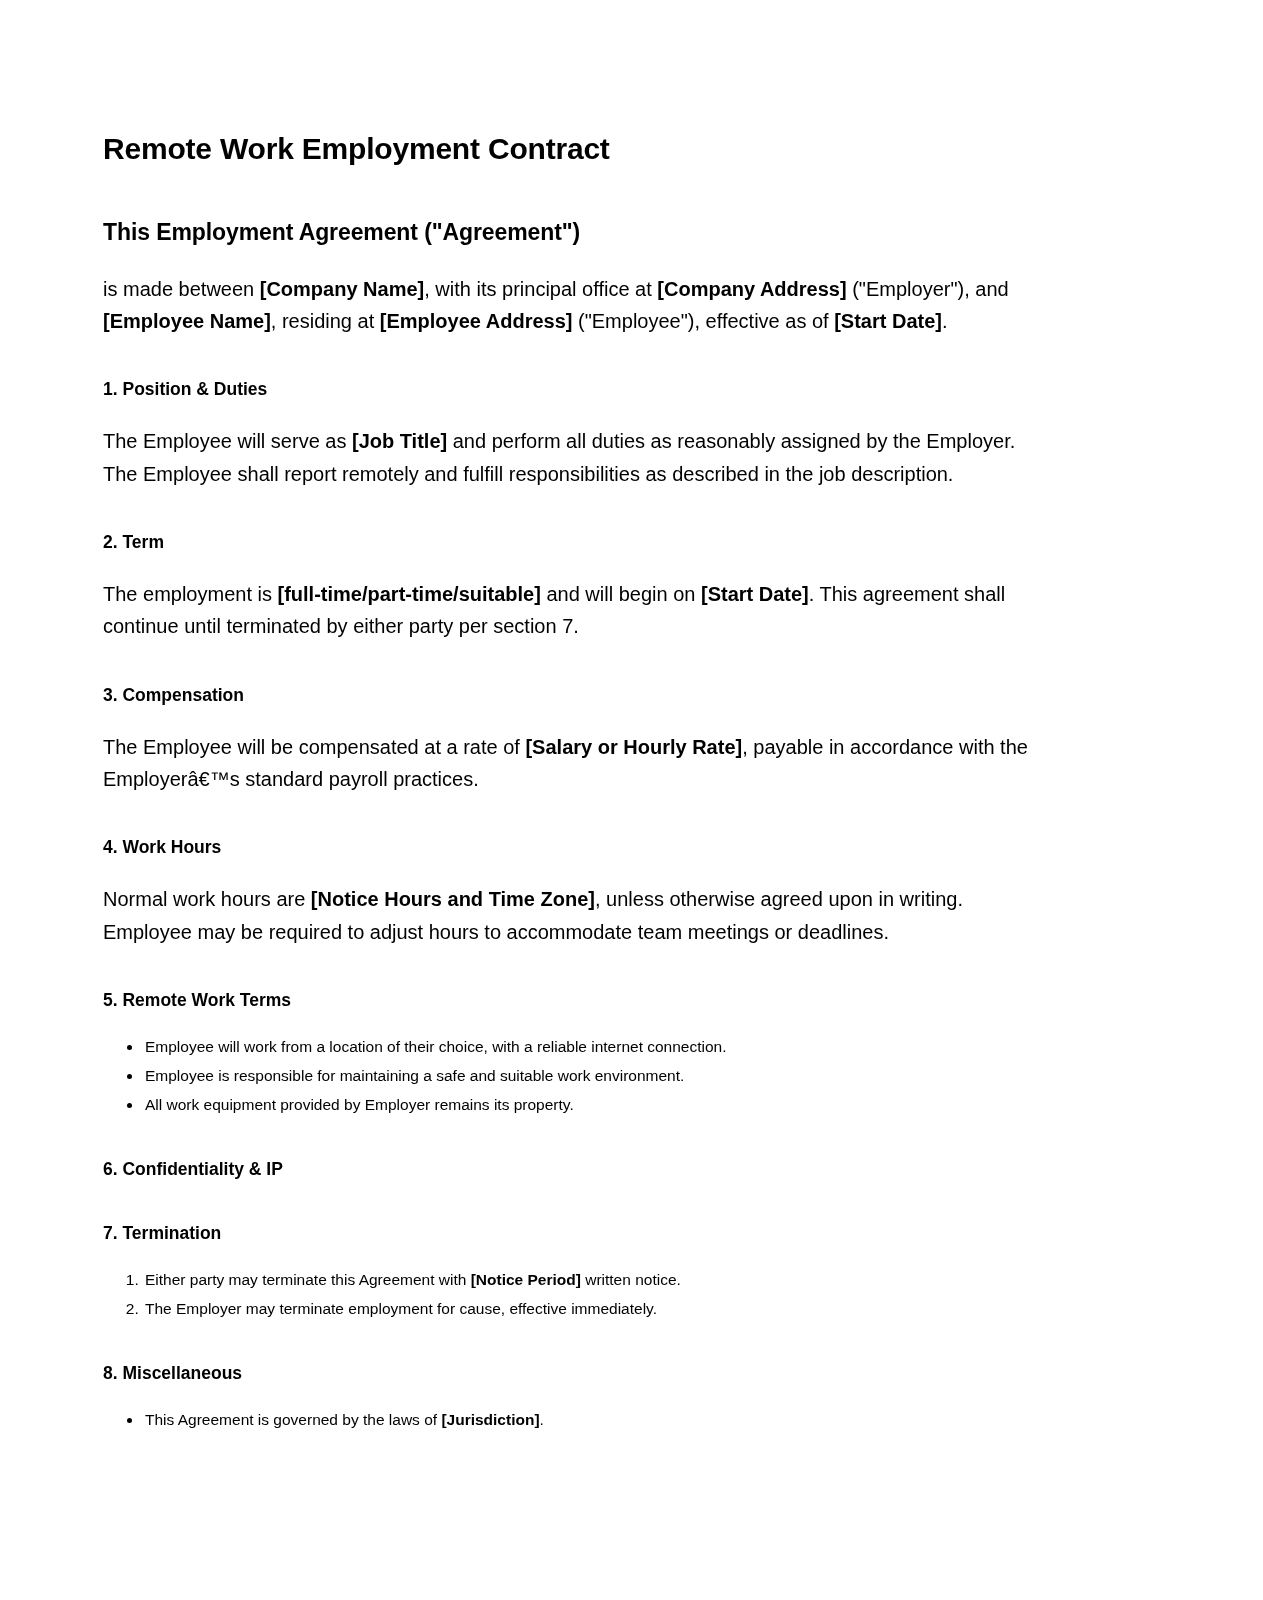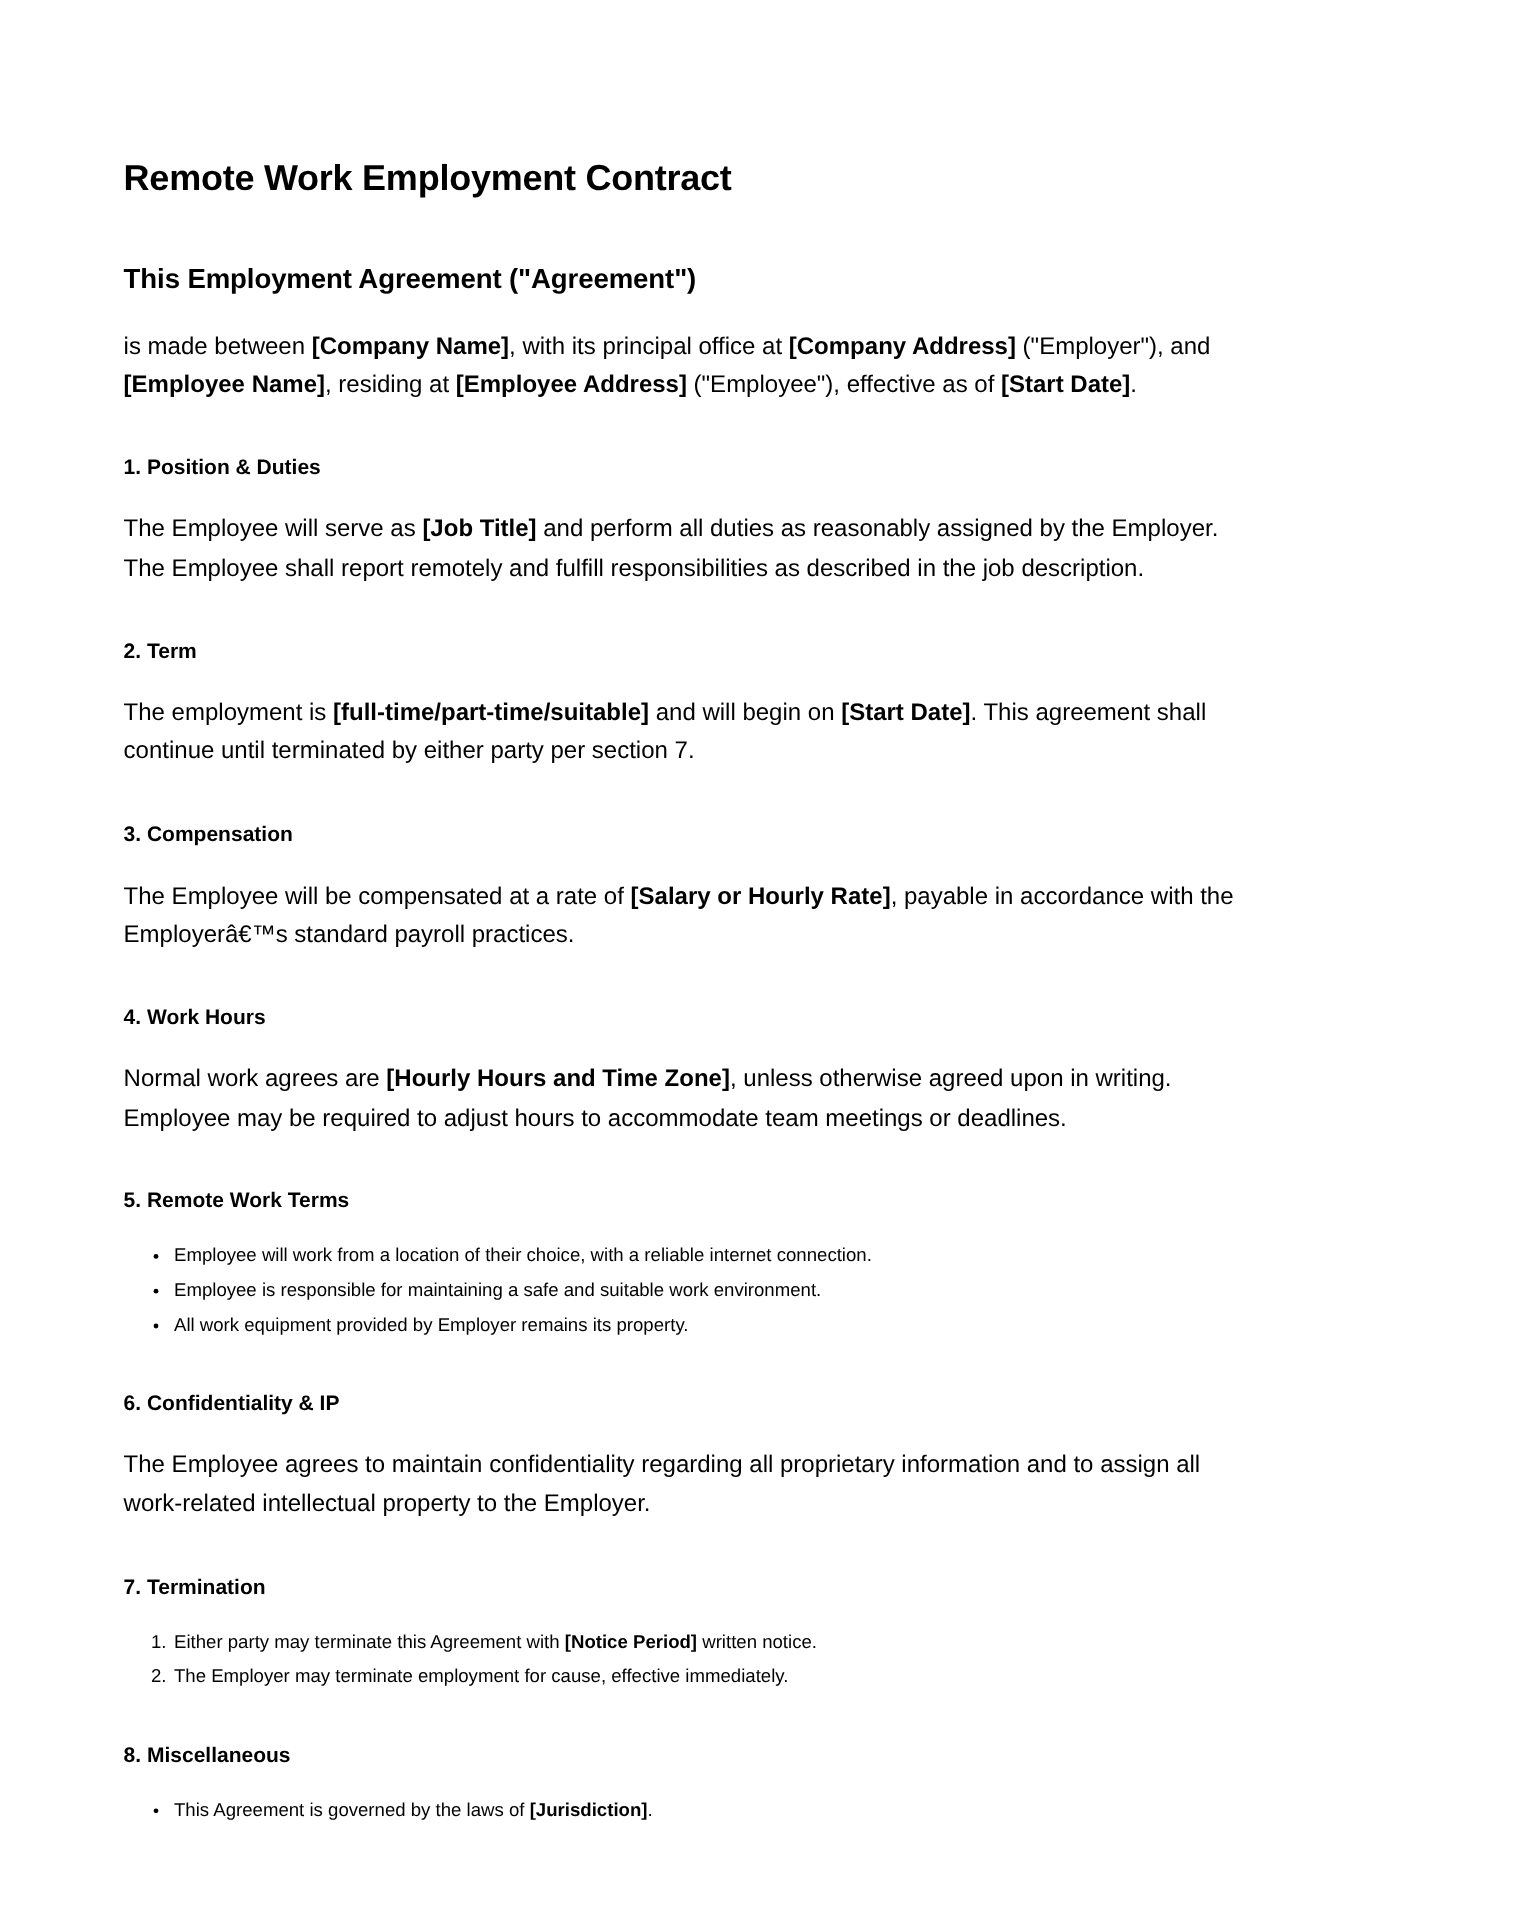"Normal work agrees are" span { text: agrees -> hours }
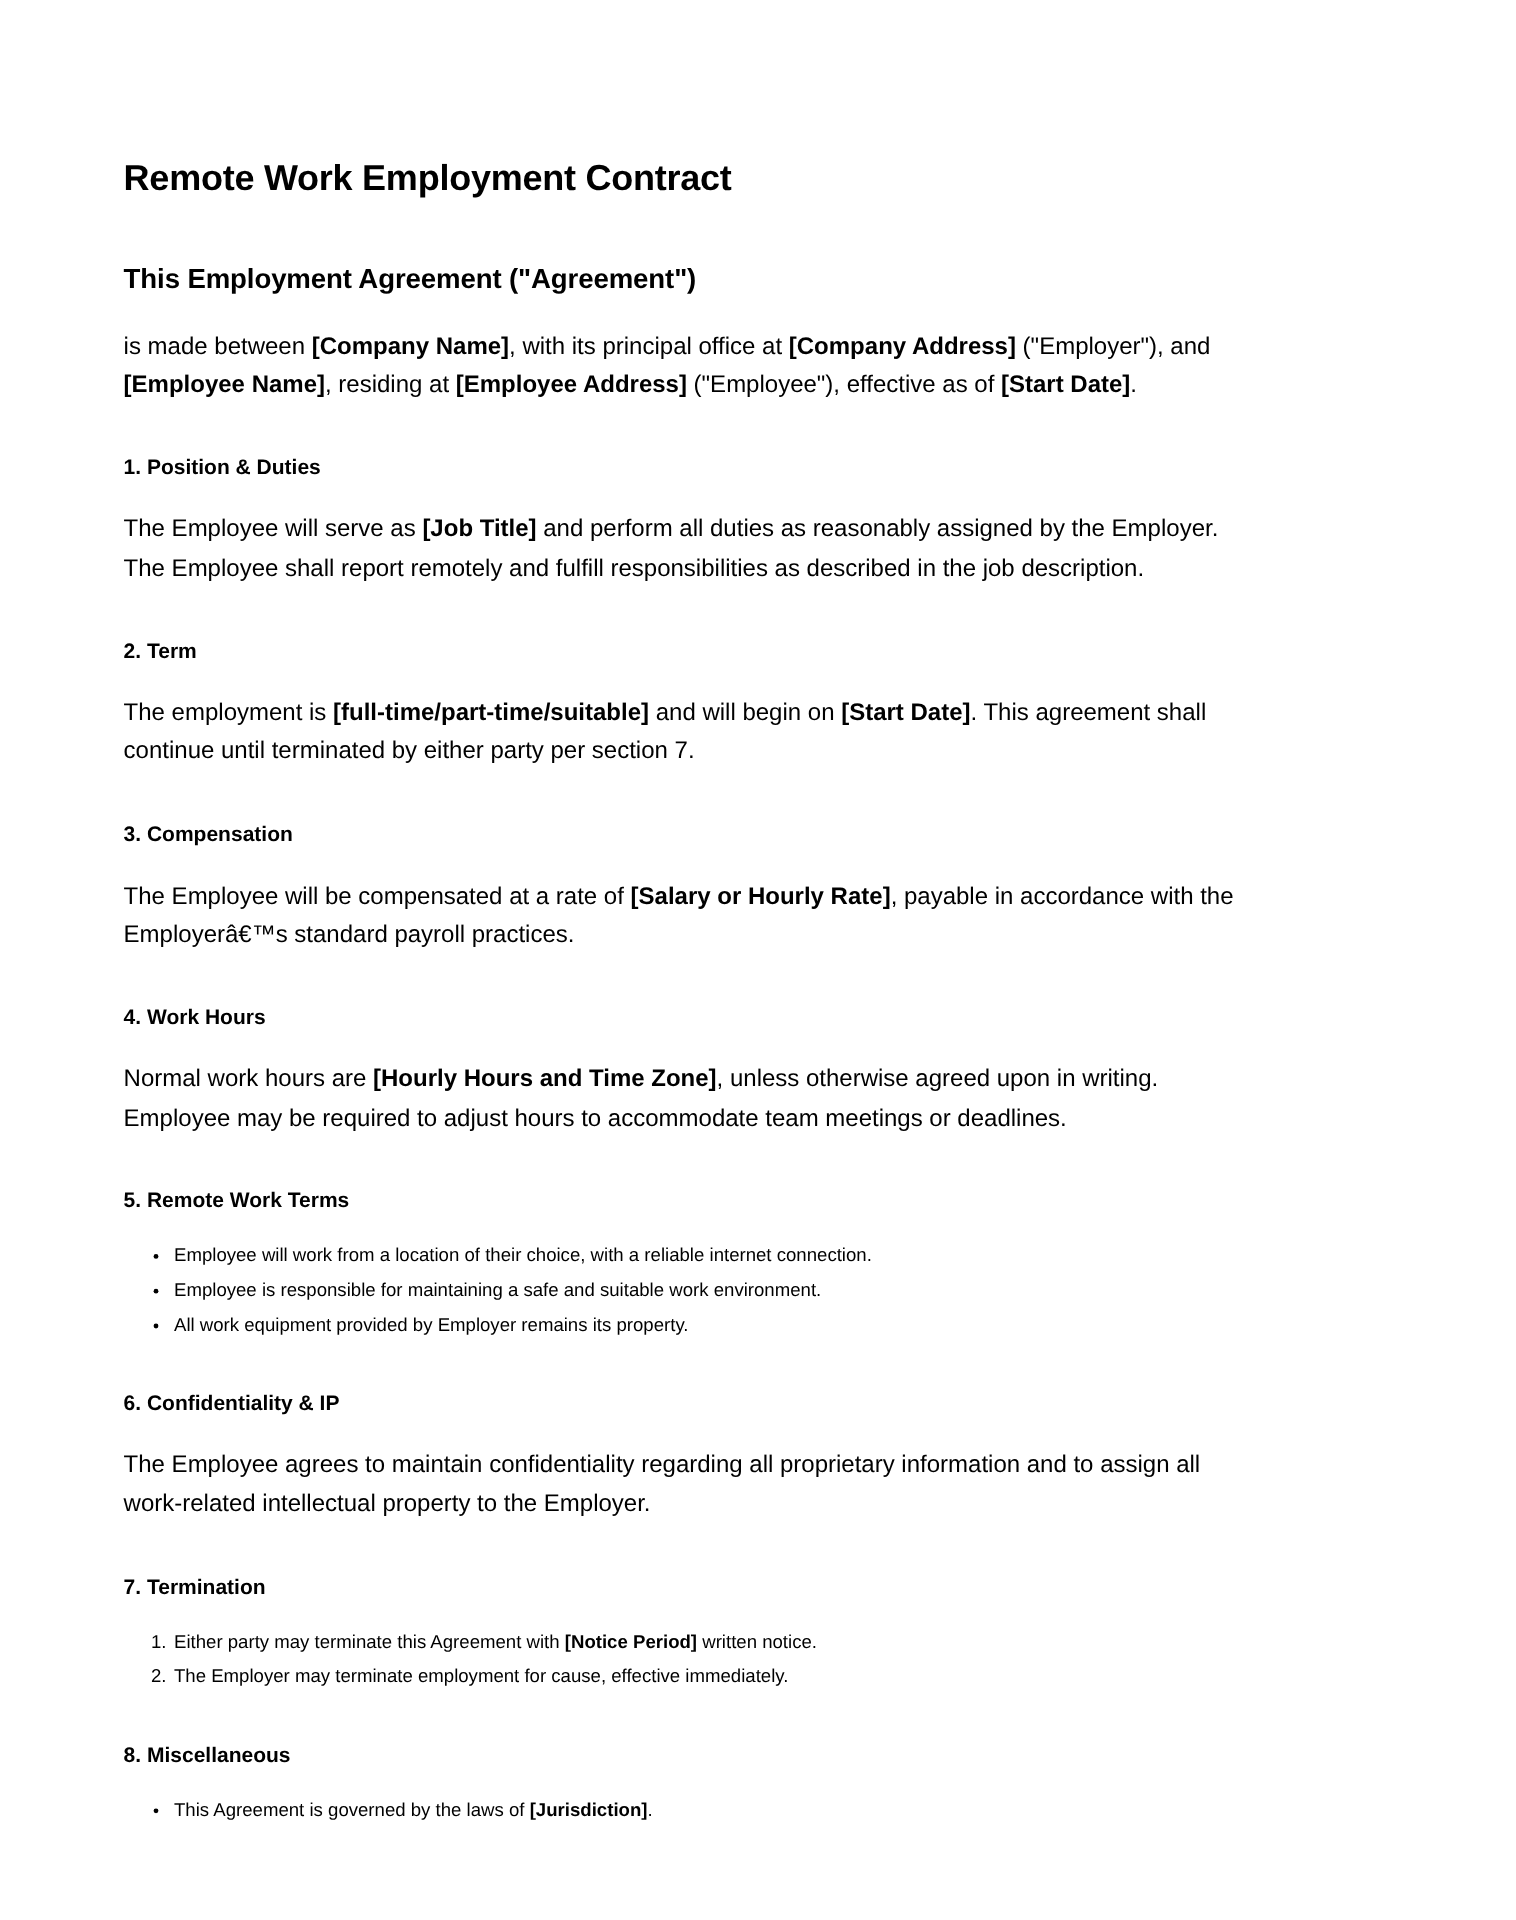"[Hourly Hours and Time Zone]" b.ph { text: Hourly -> Notice }
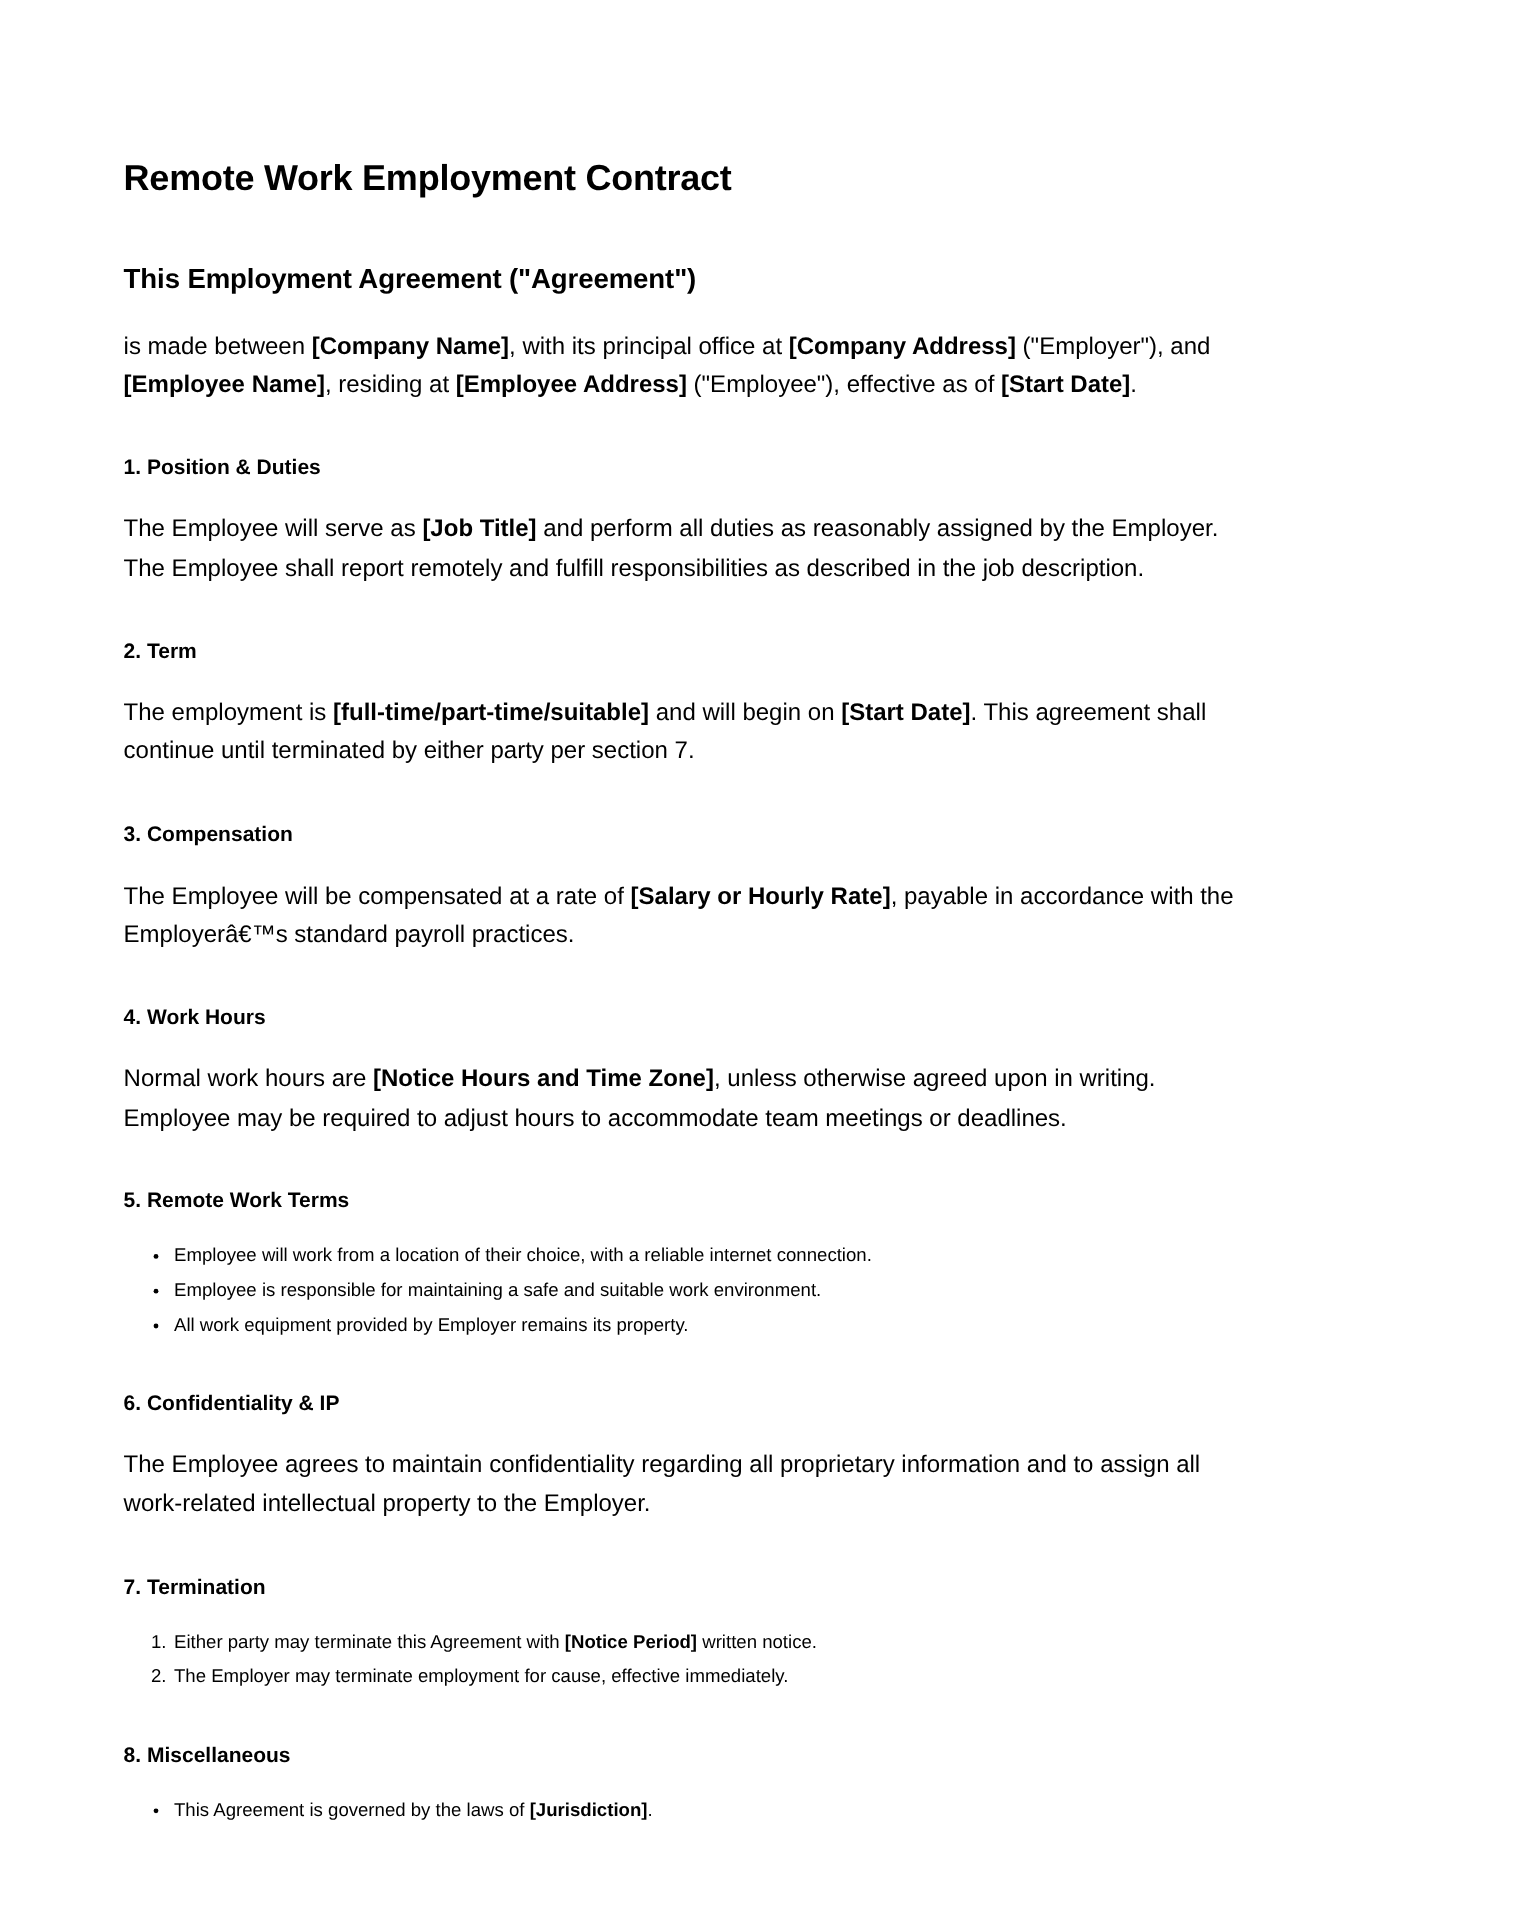"The Employee agrees to maintain" p.body-text { html: <p>The Employee agrees to maintain confidentiality regarding all proprietary information and to assign all work-related intellectual property to the Employer.</p> -> none }
